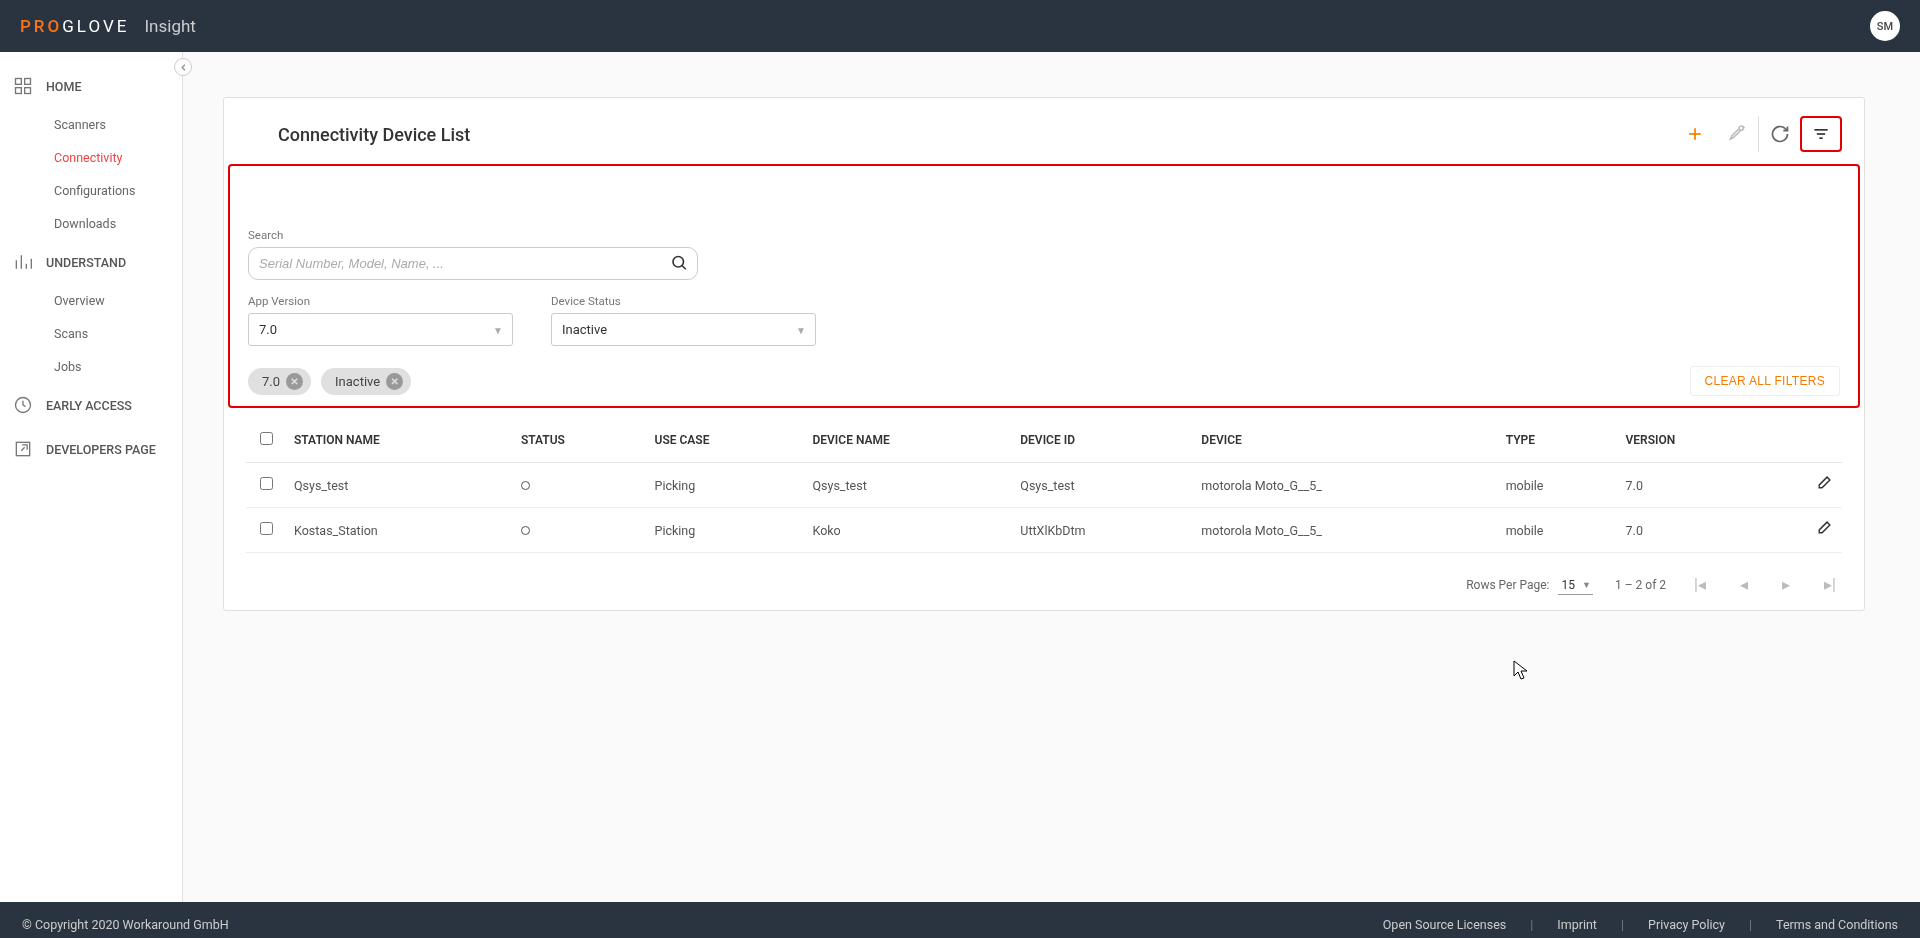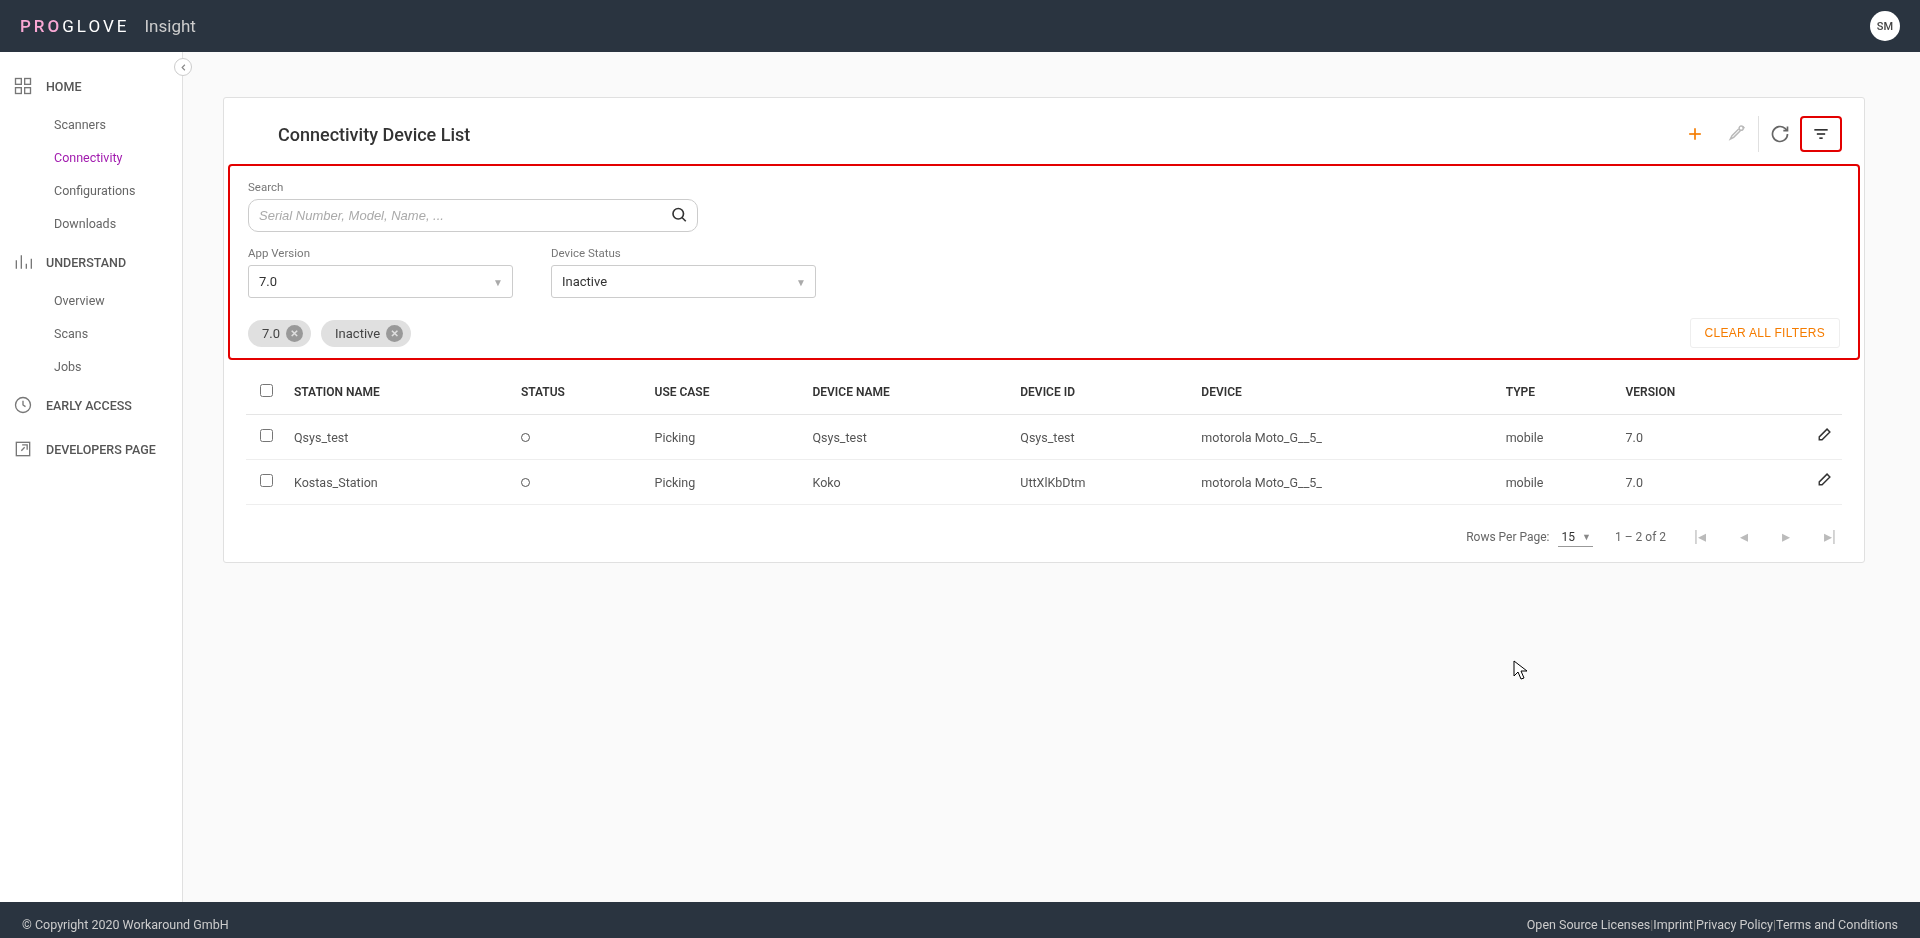"PRO" .logo-pro { color: #f9a8d4 -> #f97316 }
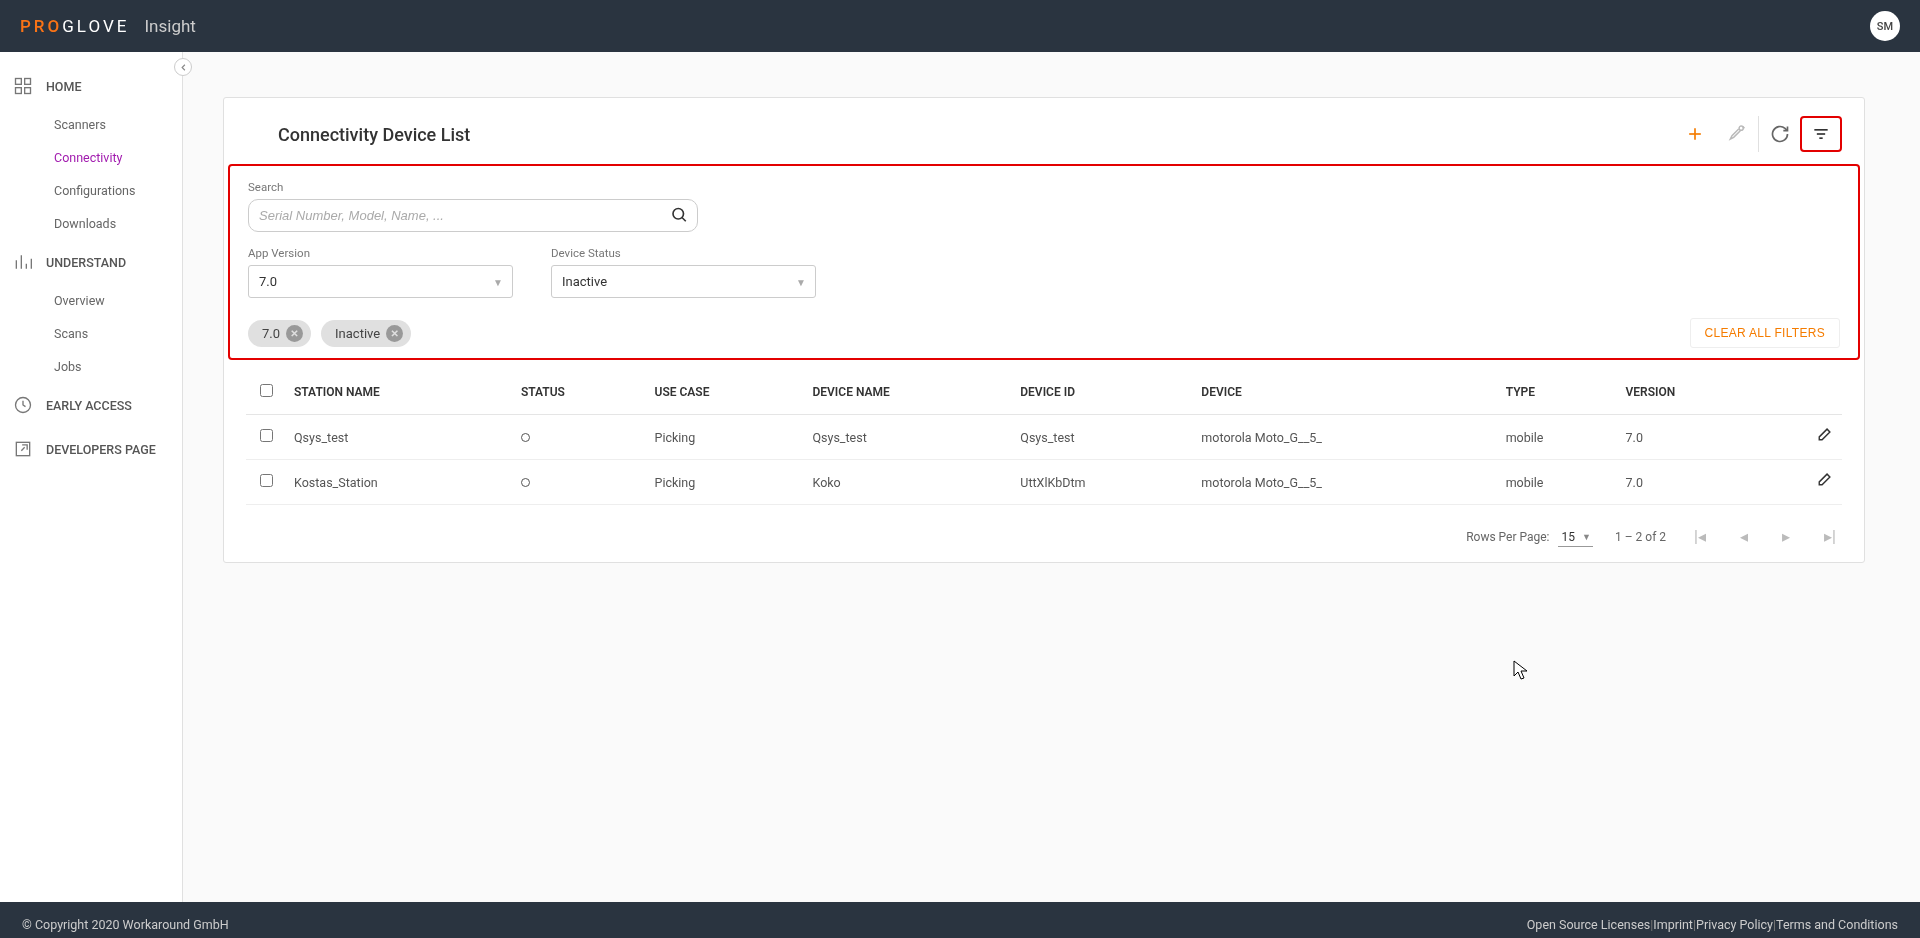"Connectivity" .nav-sub.active { color: #a21caf -> #ef4444 }
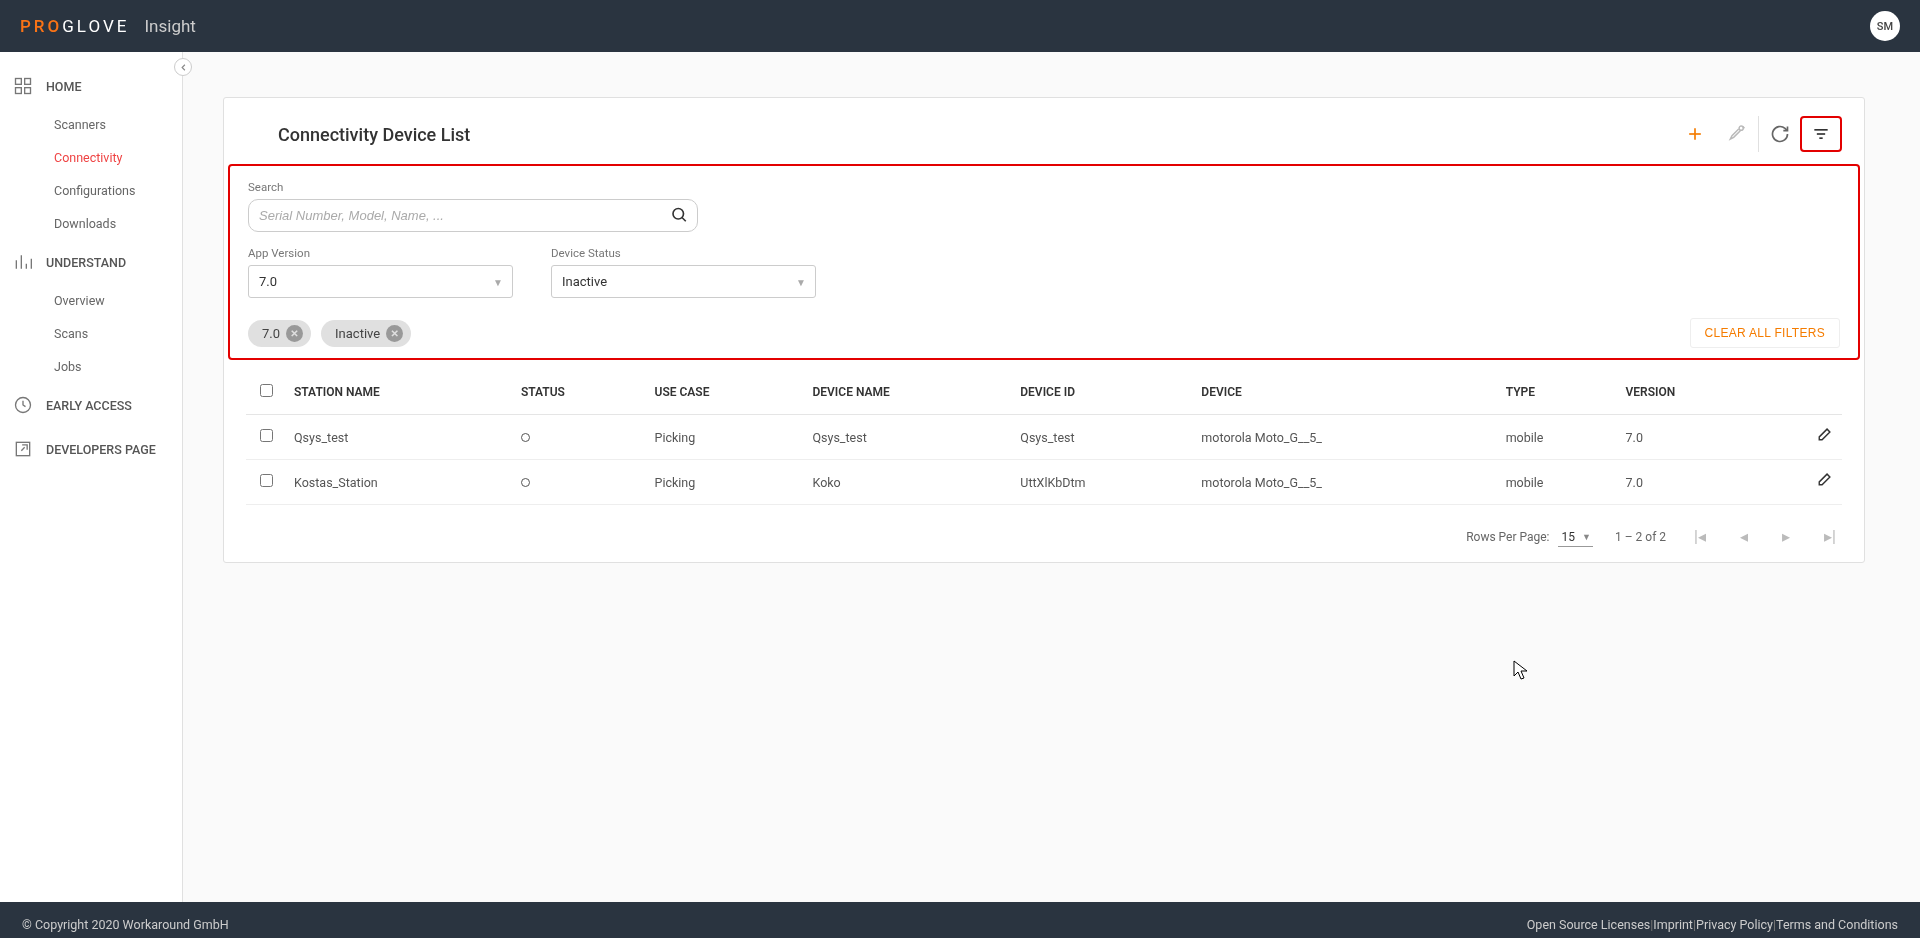"Search" .search-field { margin-top: none -> 48px }
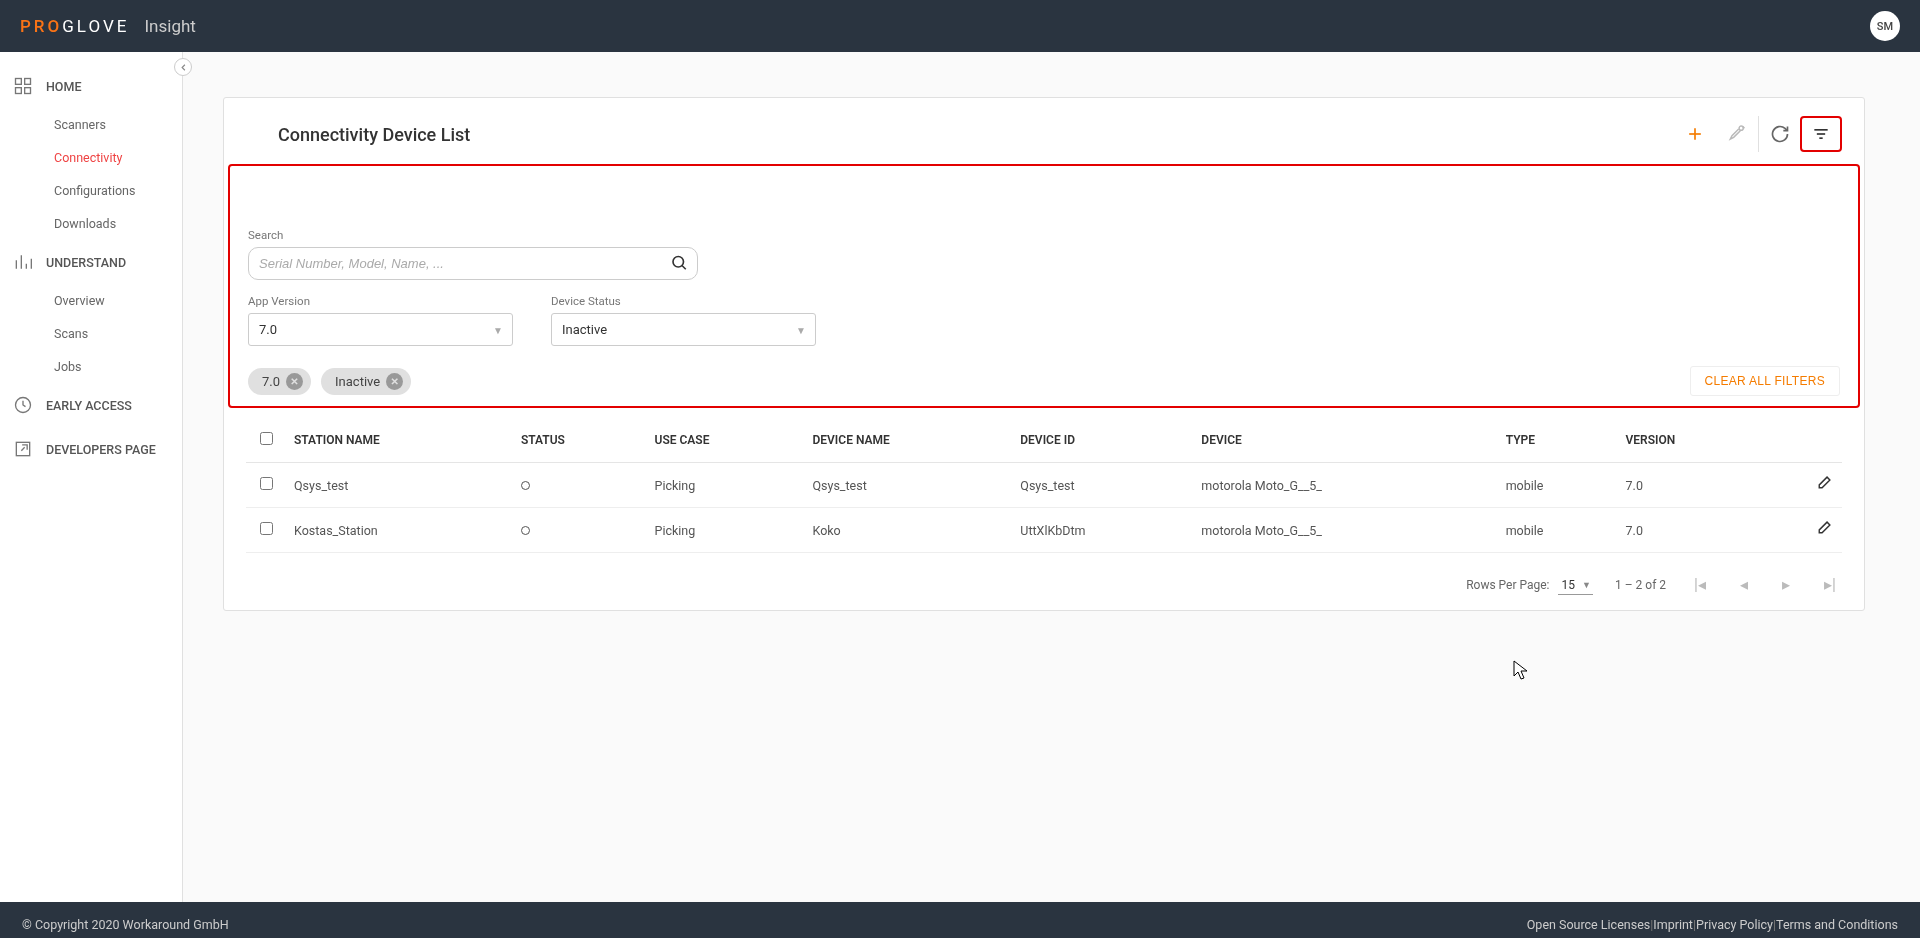"Open Source Licenses" .footer-links { gap: 0 -> 24px }
